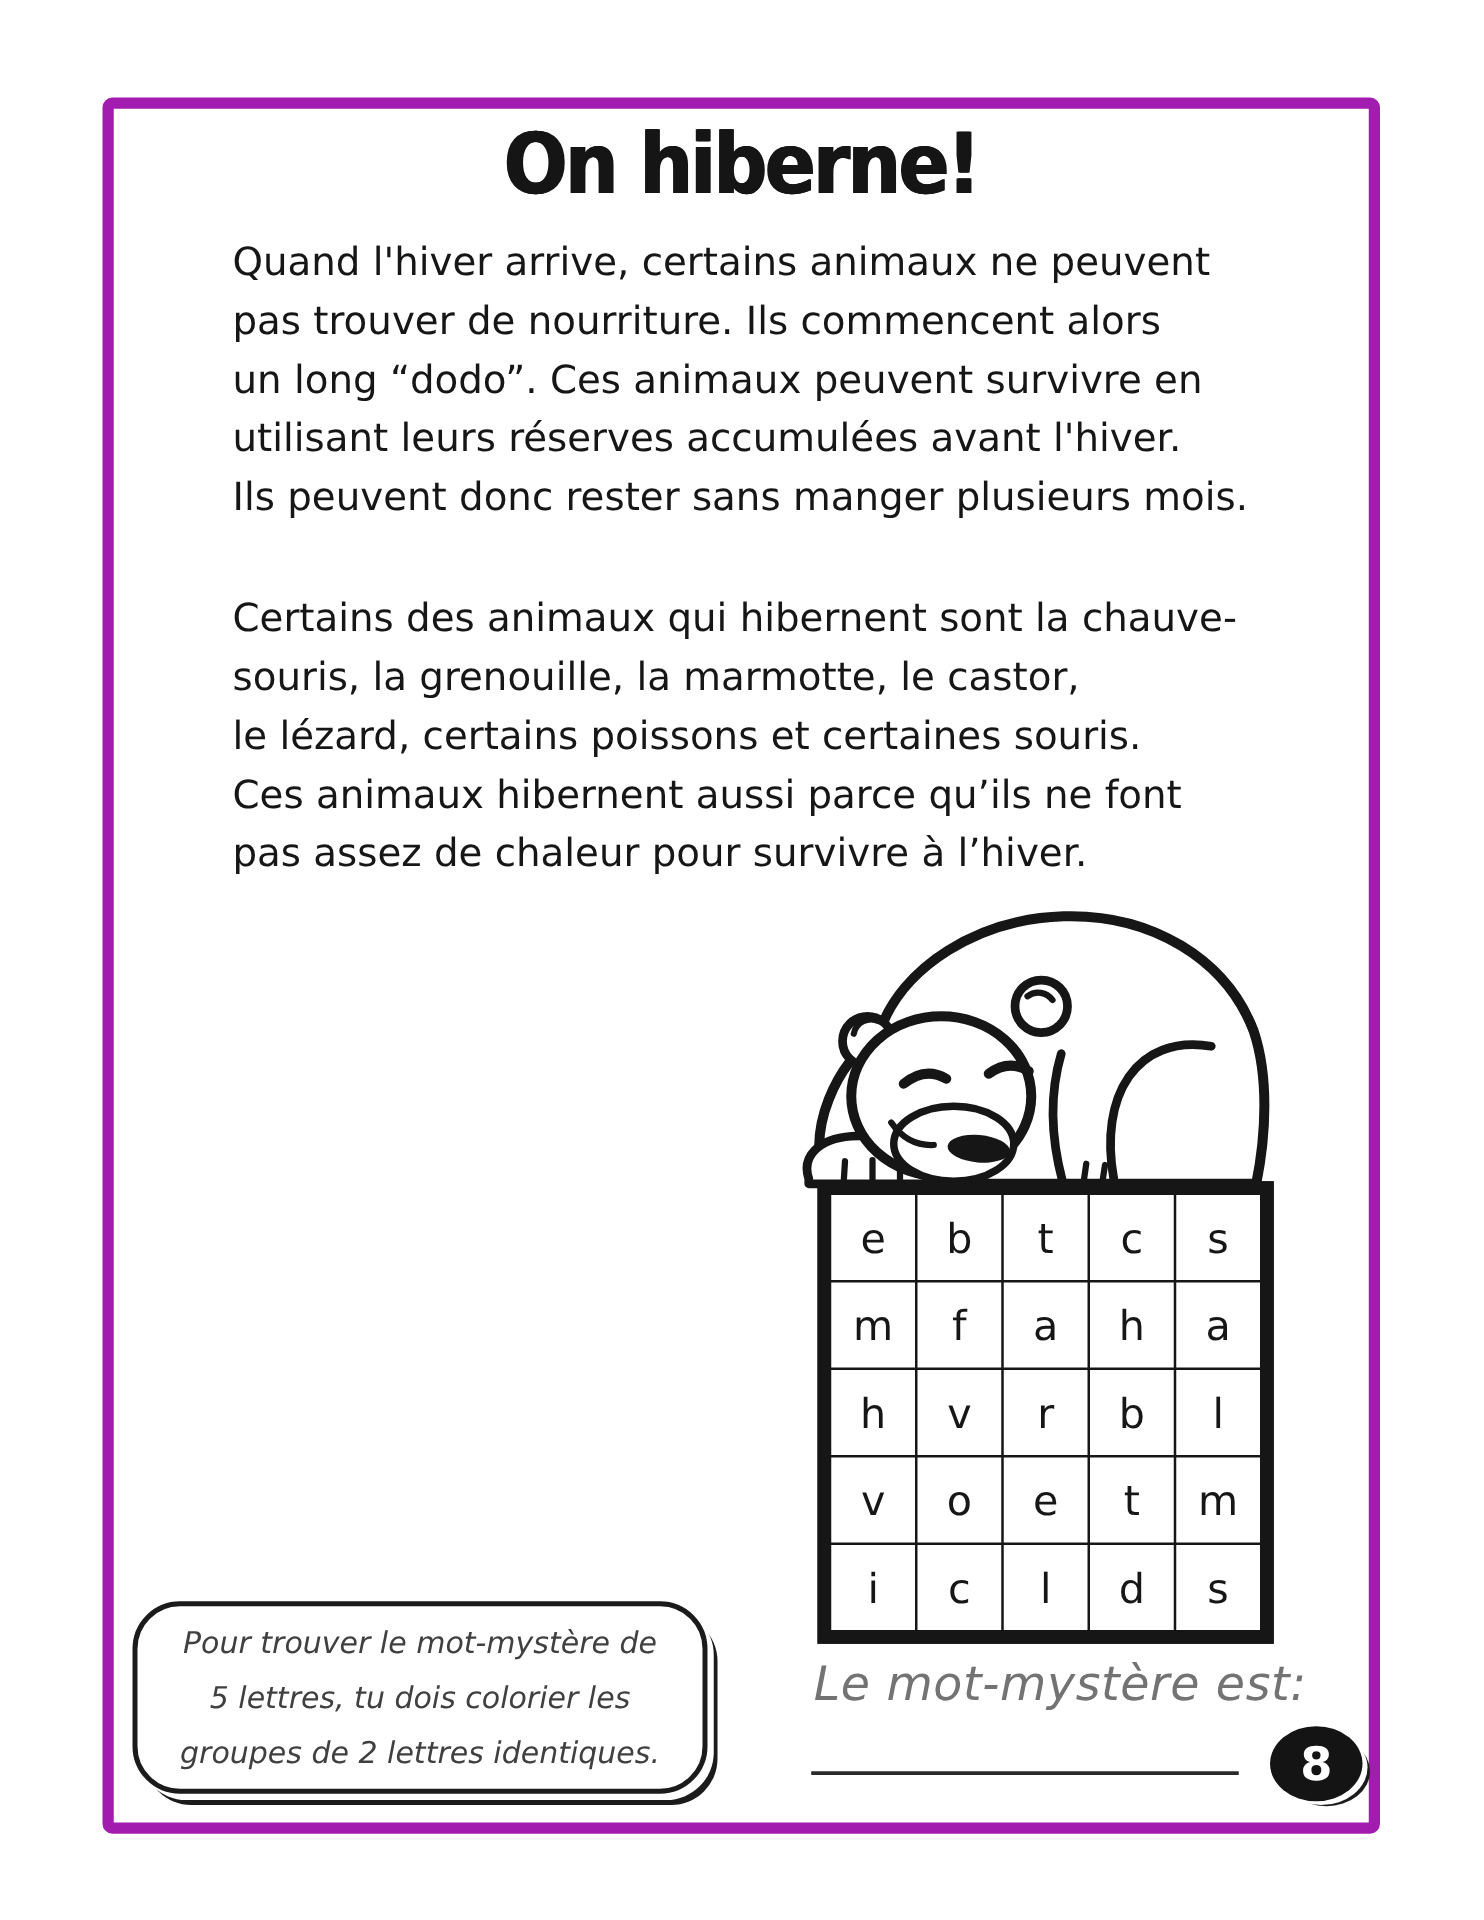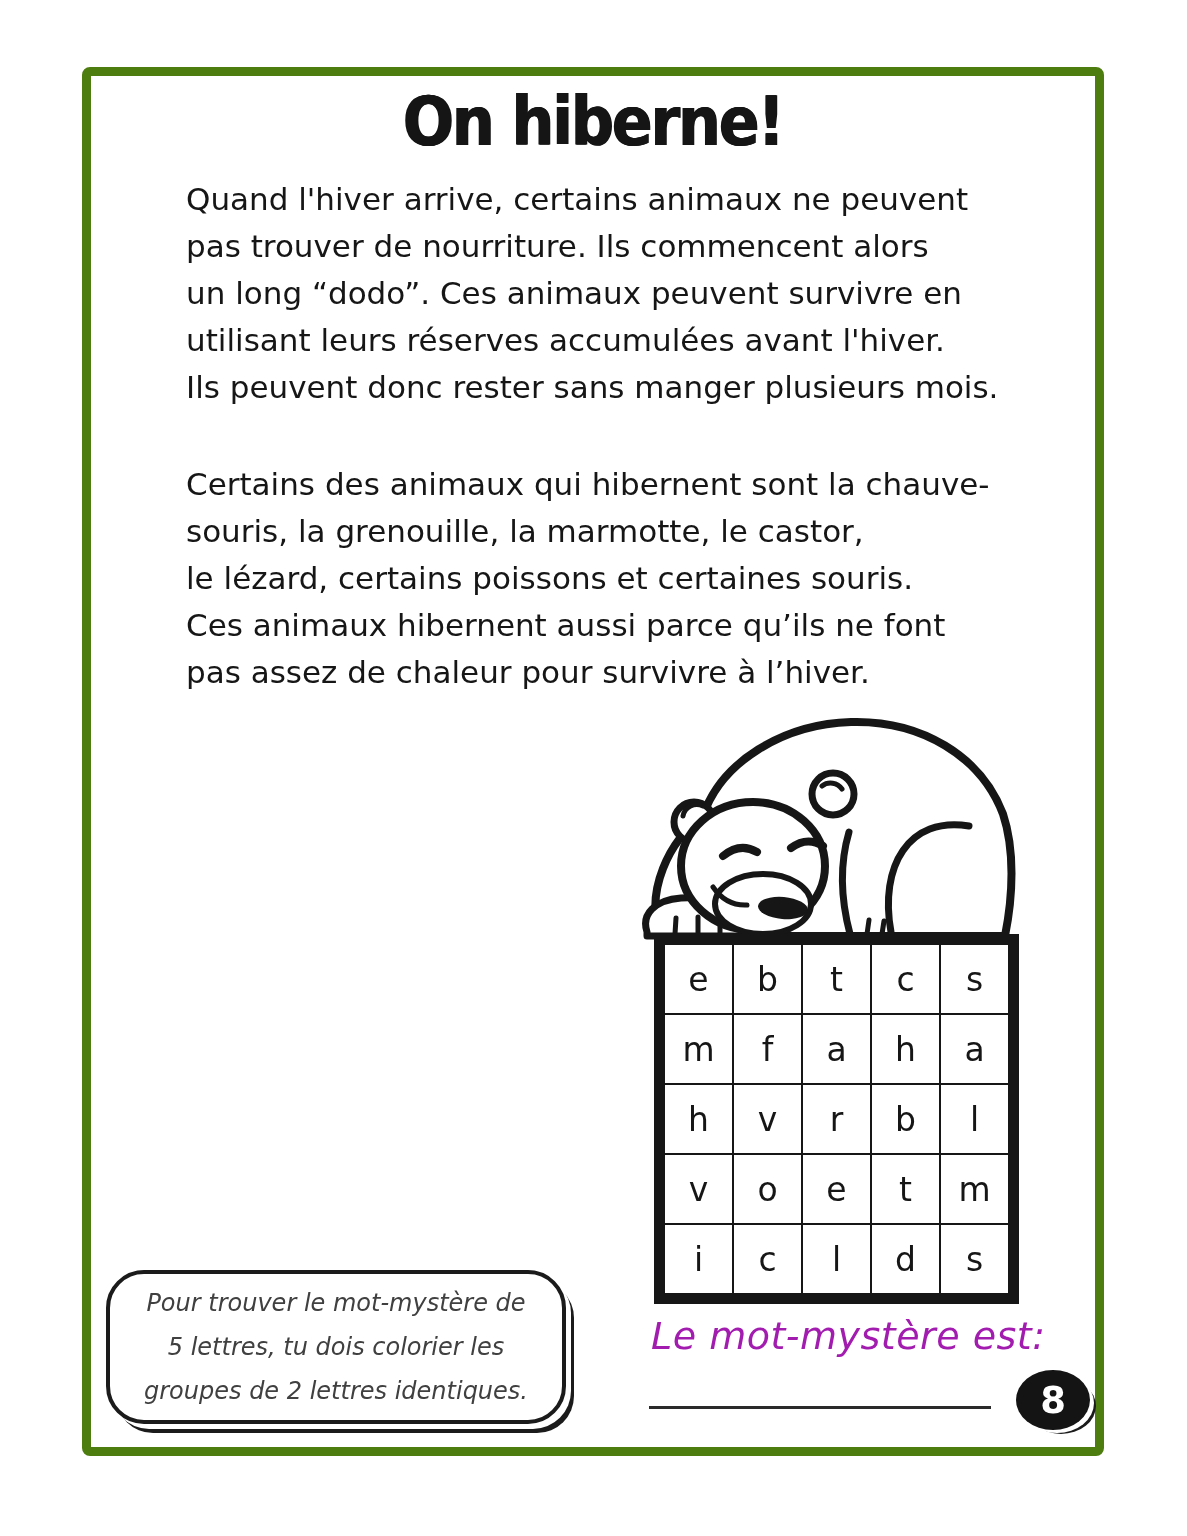"On hiberne!" .page { border: 9px solid #4d7c0f -> 9px solid #a21caf; top: 67px -> 78px }
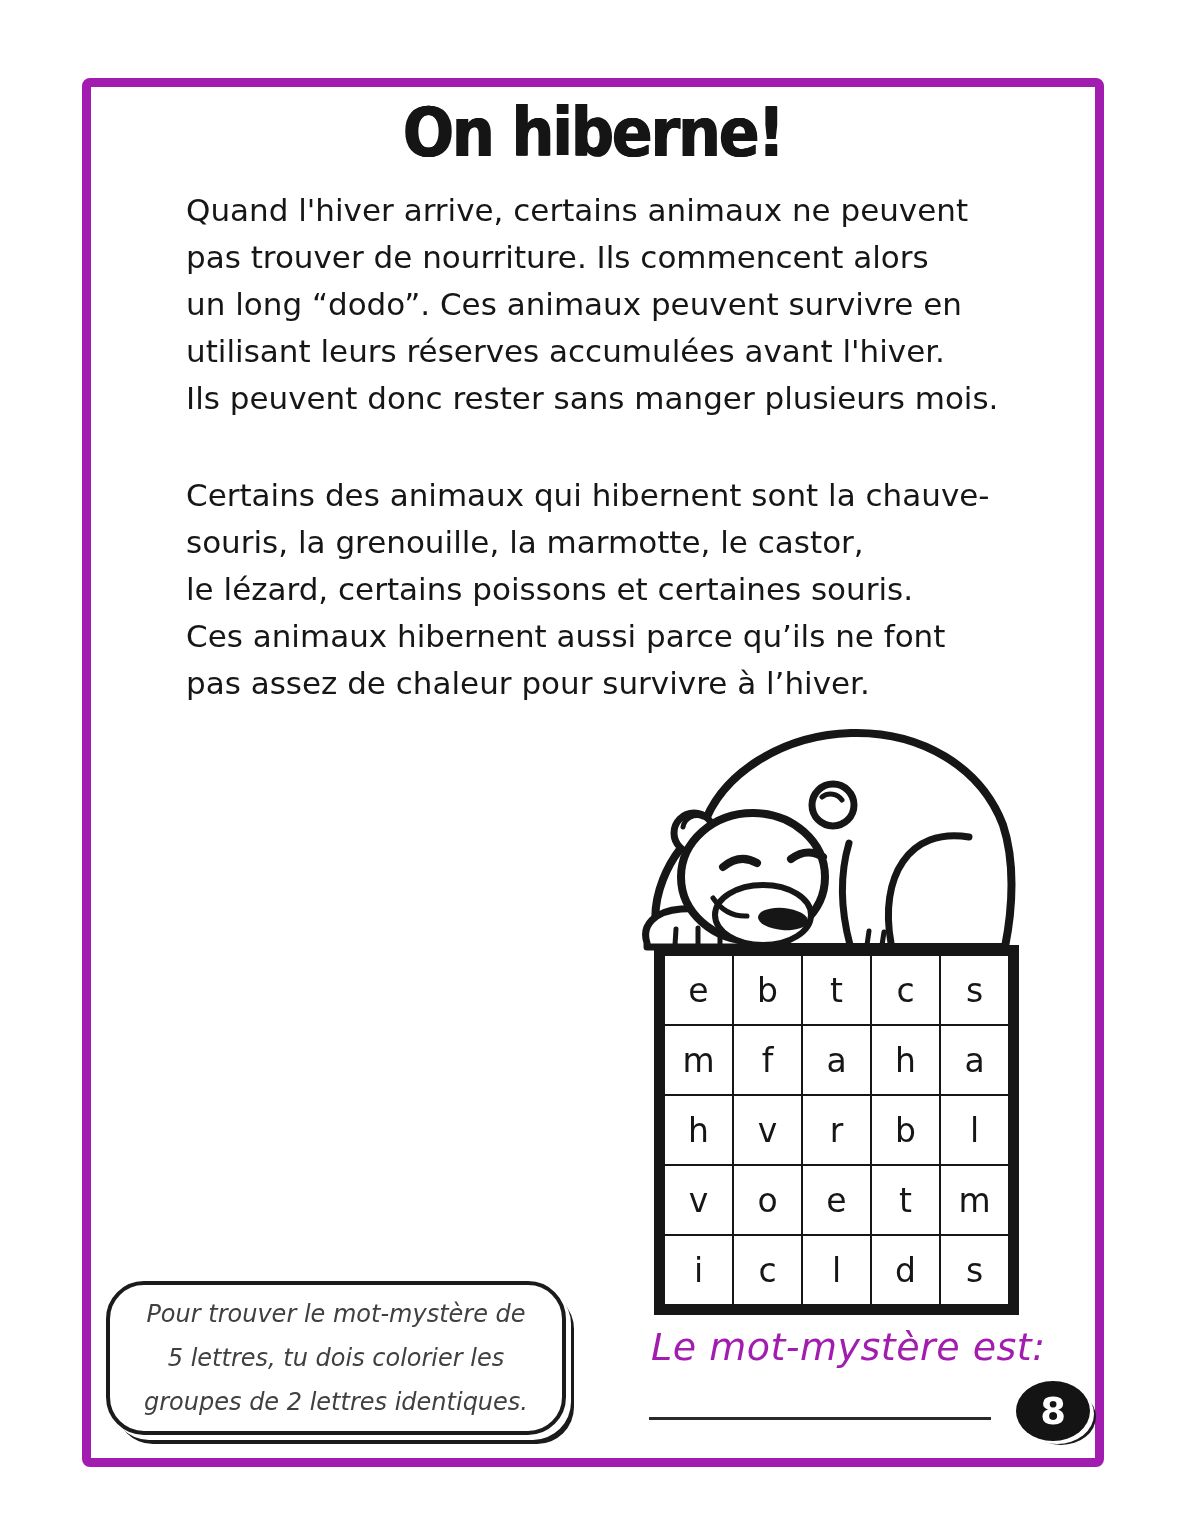"Le mot-mystère est:" .mystery-label { color: #a21caf -> #737373 }
